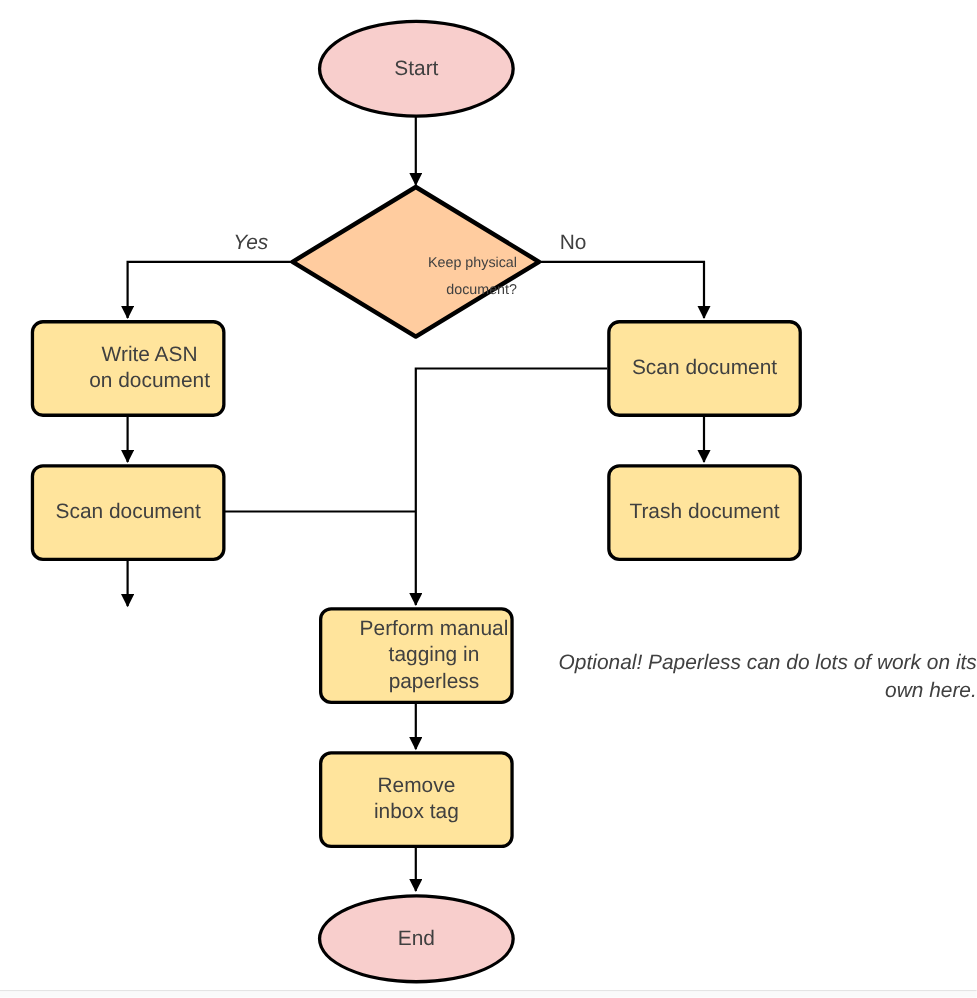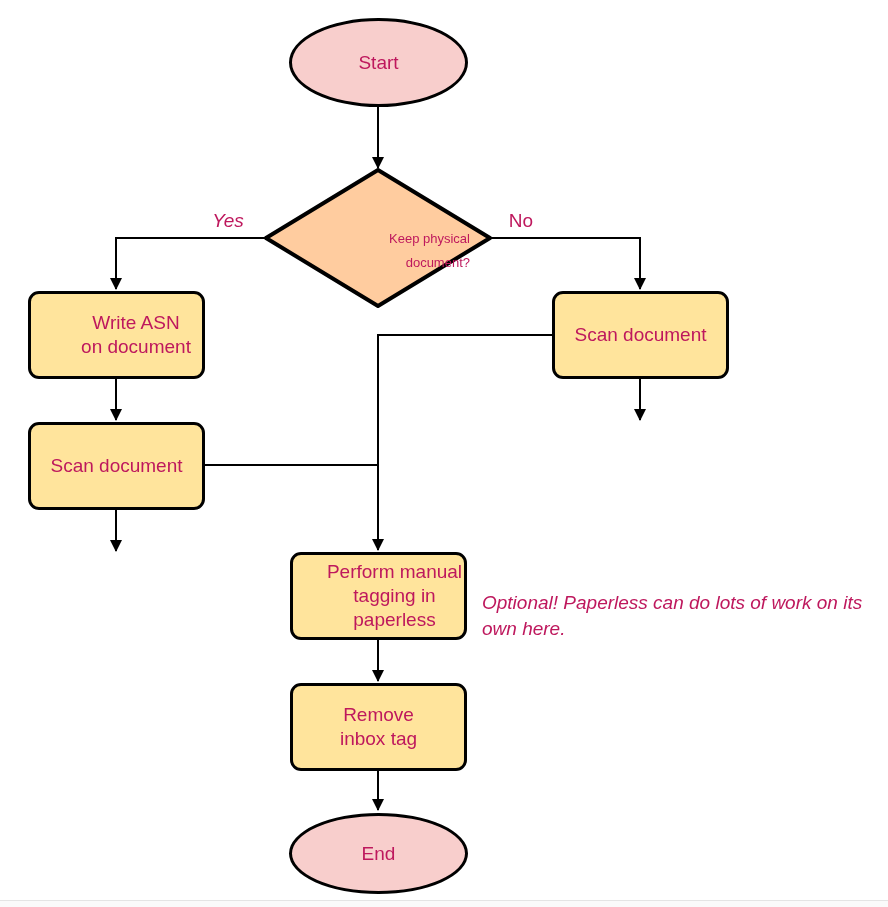"Start" .canvas { color: #be185d -> #404040 }
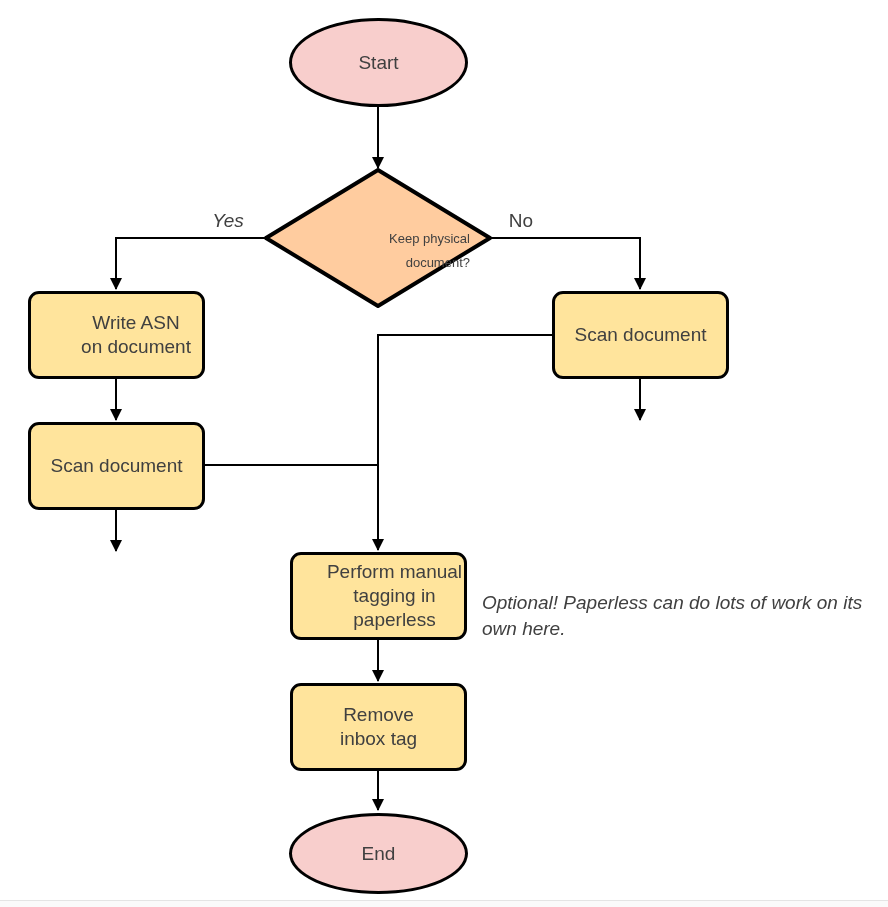"Trash document" div.node { html: none -> <div> <span>Trash document</span> </div> }
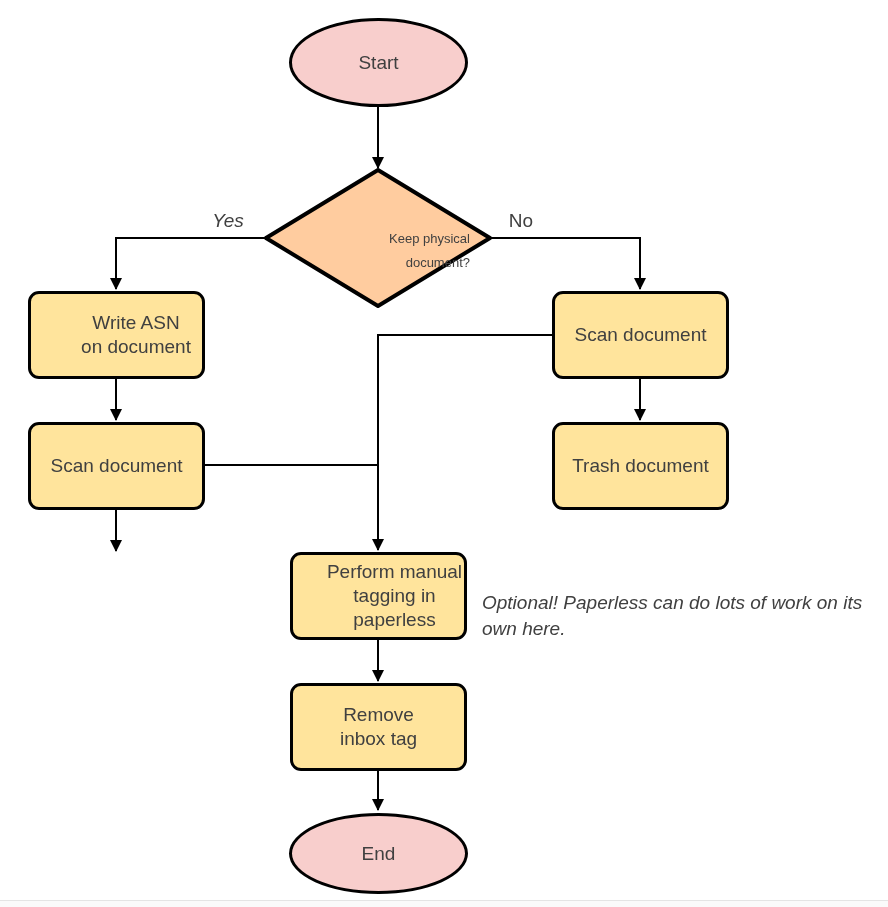"Optional! Paperless can do lots" .note { text-align: none -> right }
